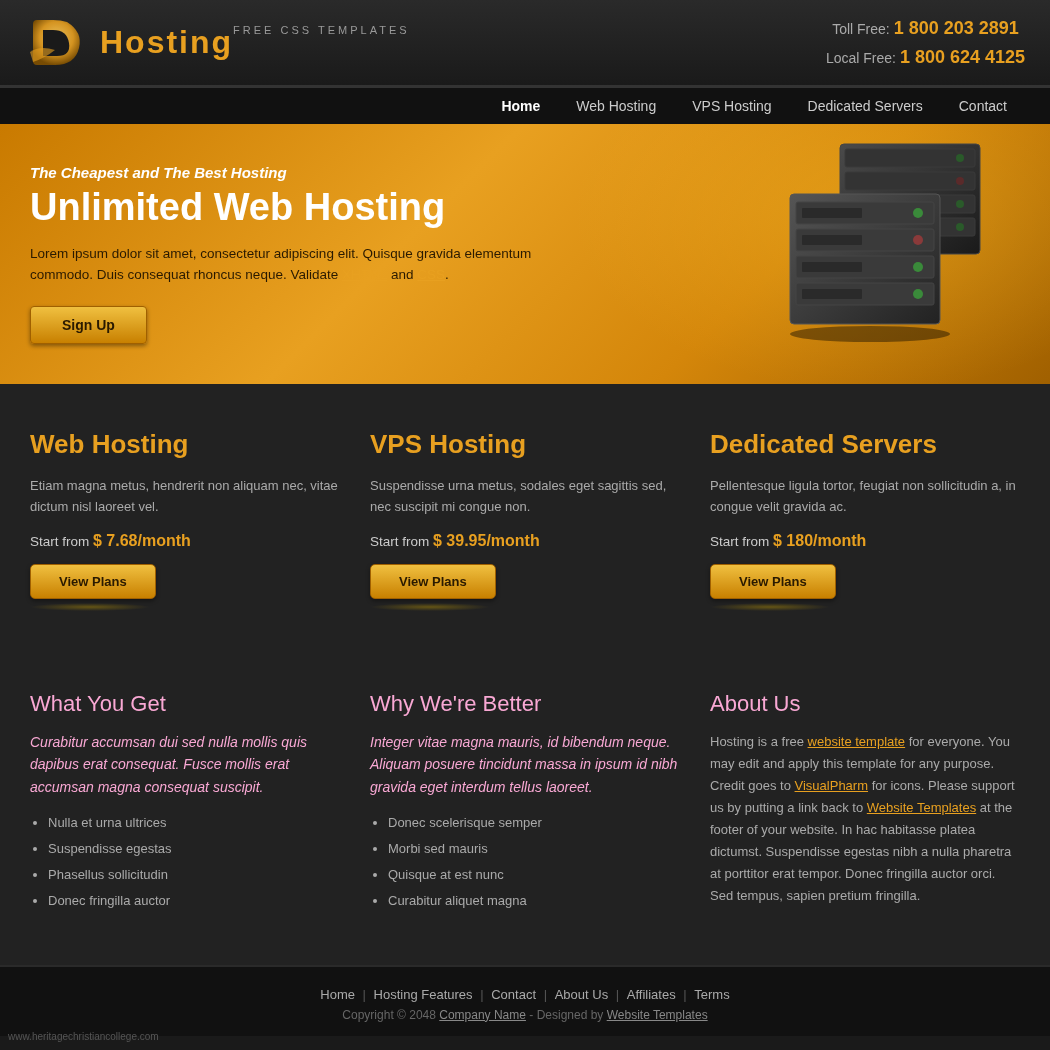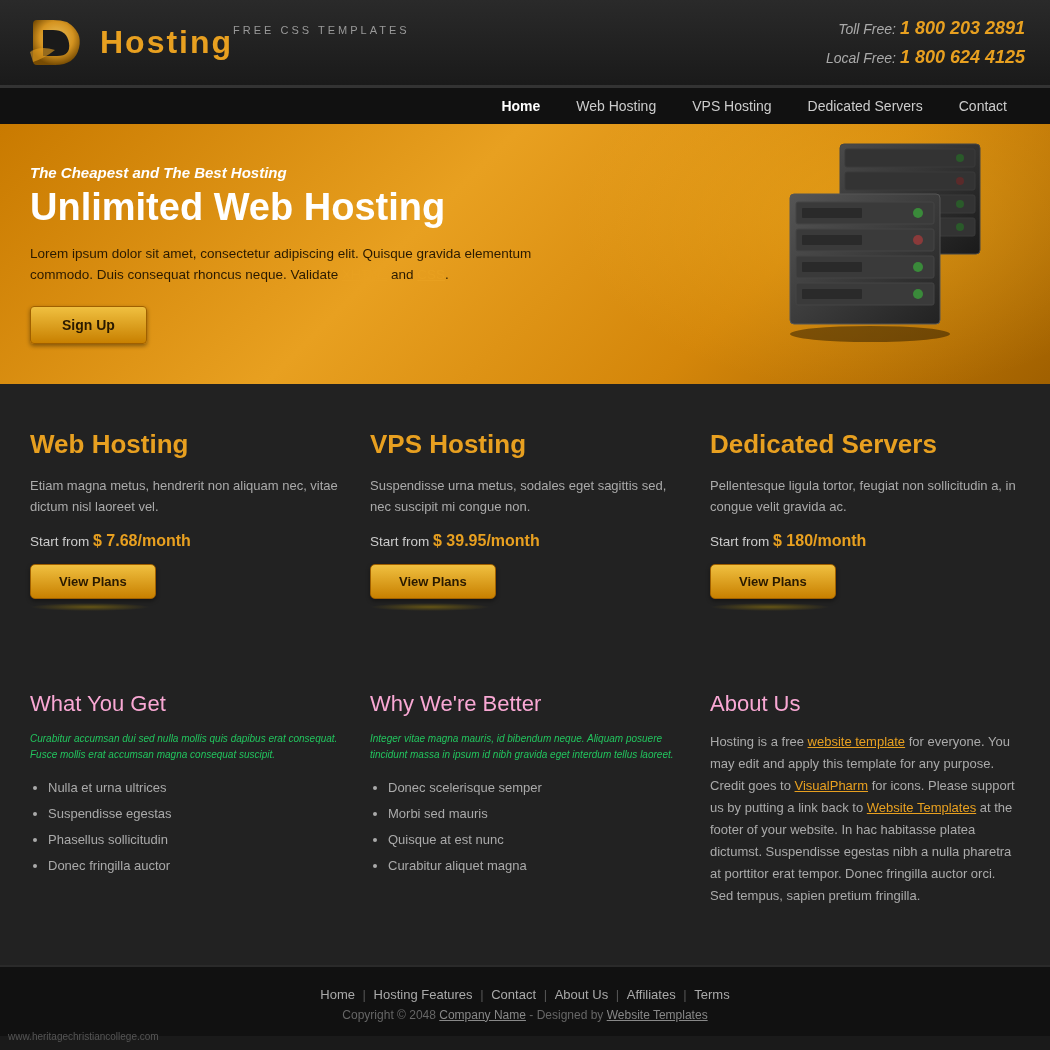"Toll Free: 1 800 203" #contact-info { font-style: italic -> none; text-align: right -> center }
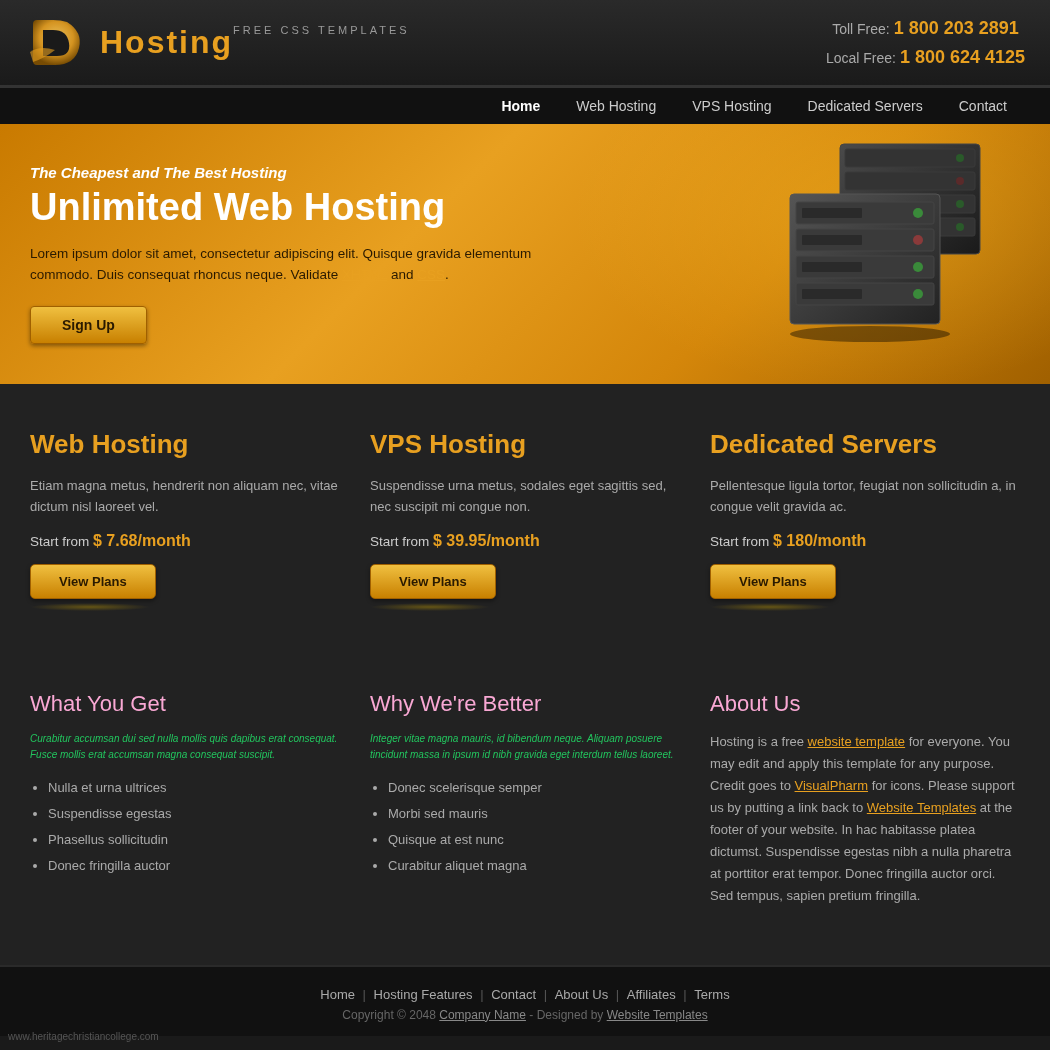"Curabitur accumsan dui sed nulla" .feature-card .italic-desc { color: #22c55e -> #f9a8d4; font-size: 10px -> 14px }
